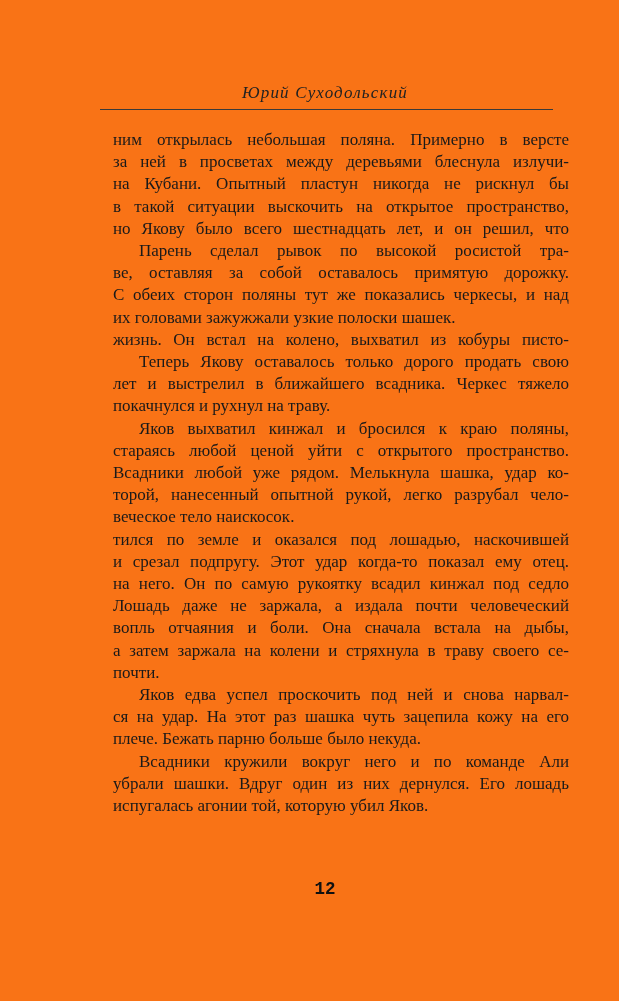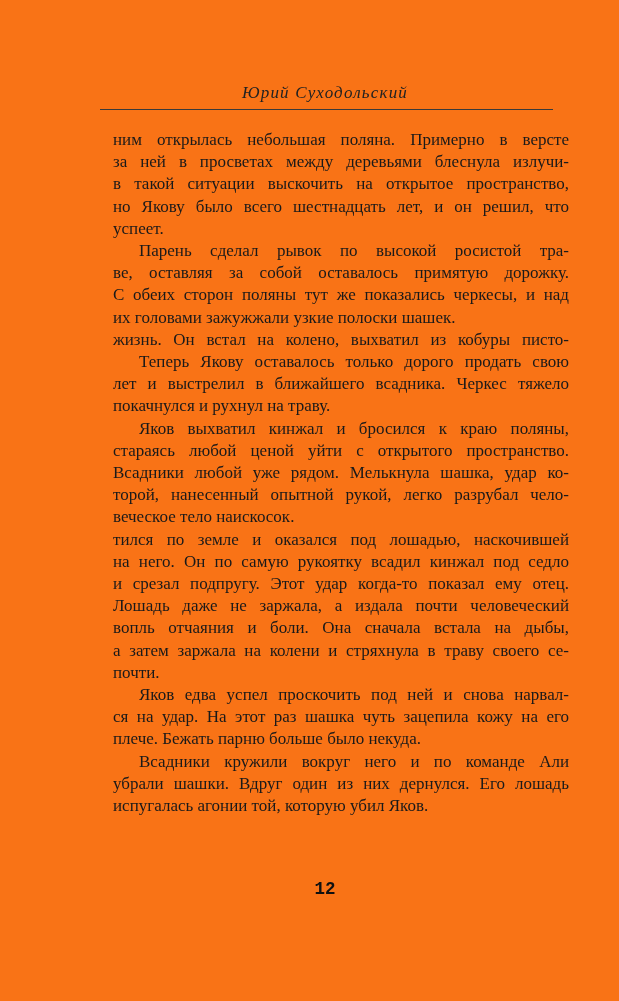"на Кубани. Опытный пластун никогда" span.jline { html: none -> <span>на Кубани. Опытный пластун никогда не рискнул бы</span> }
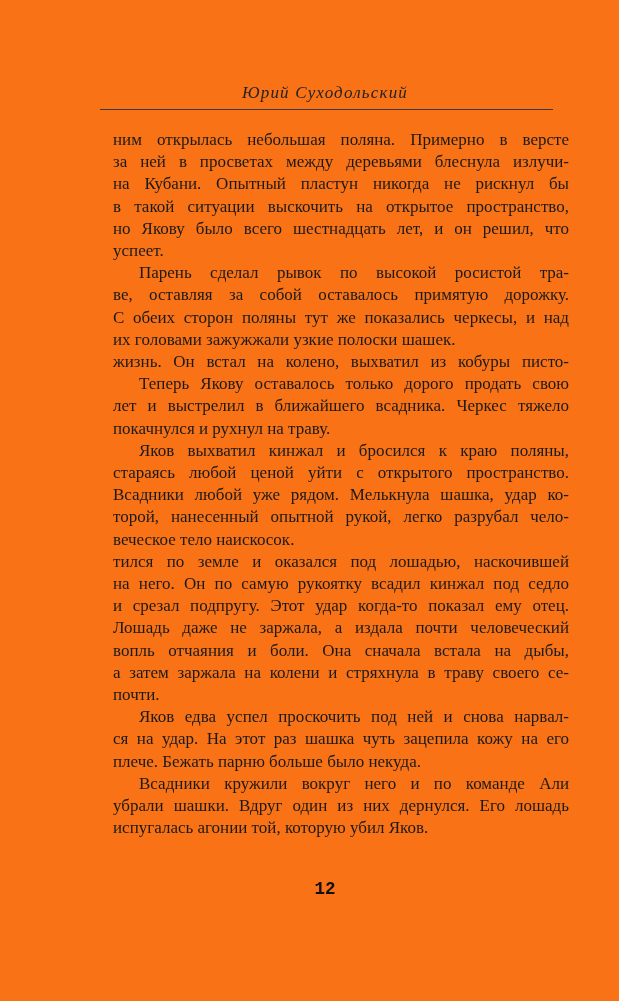"успеет." span.jline { html: <span>успеет.</span> -> none }
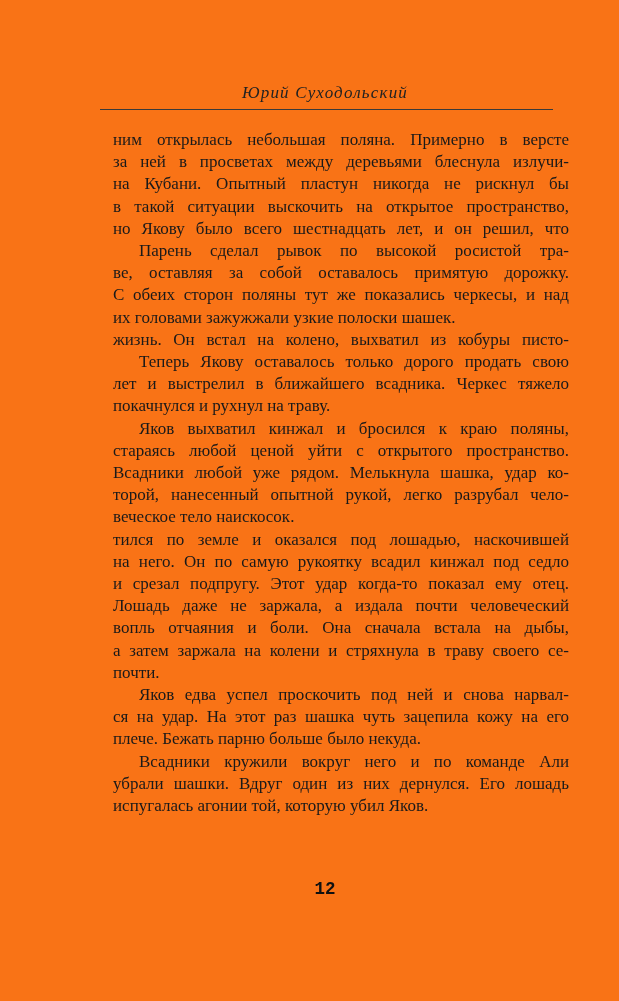"на него. Он по самую" span.jline { order: before "и срезал подпругу. Этот удар" -> after "и срезал подпругу. Этот удар" }
